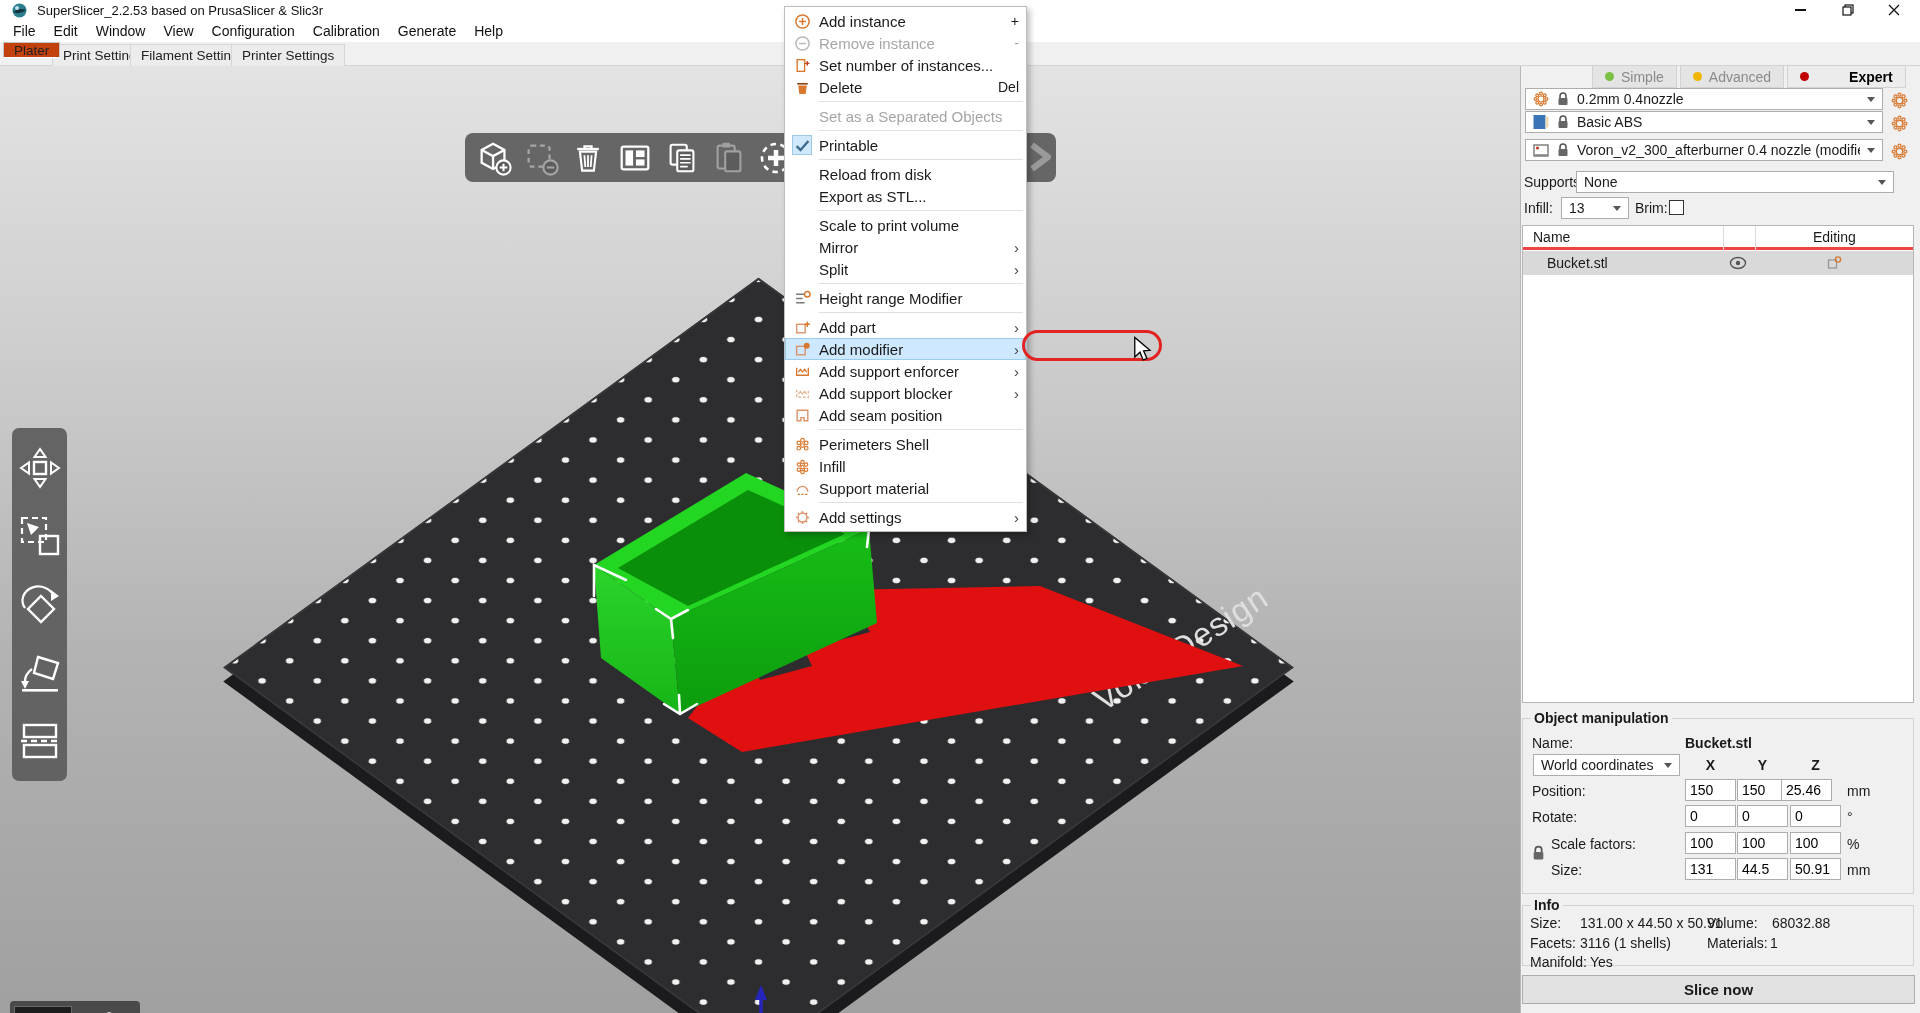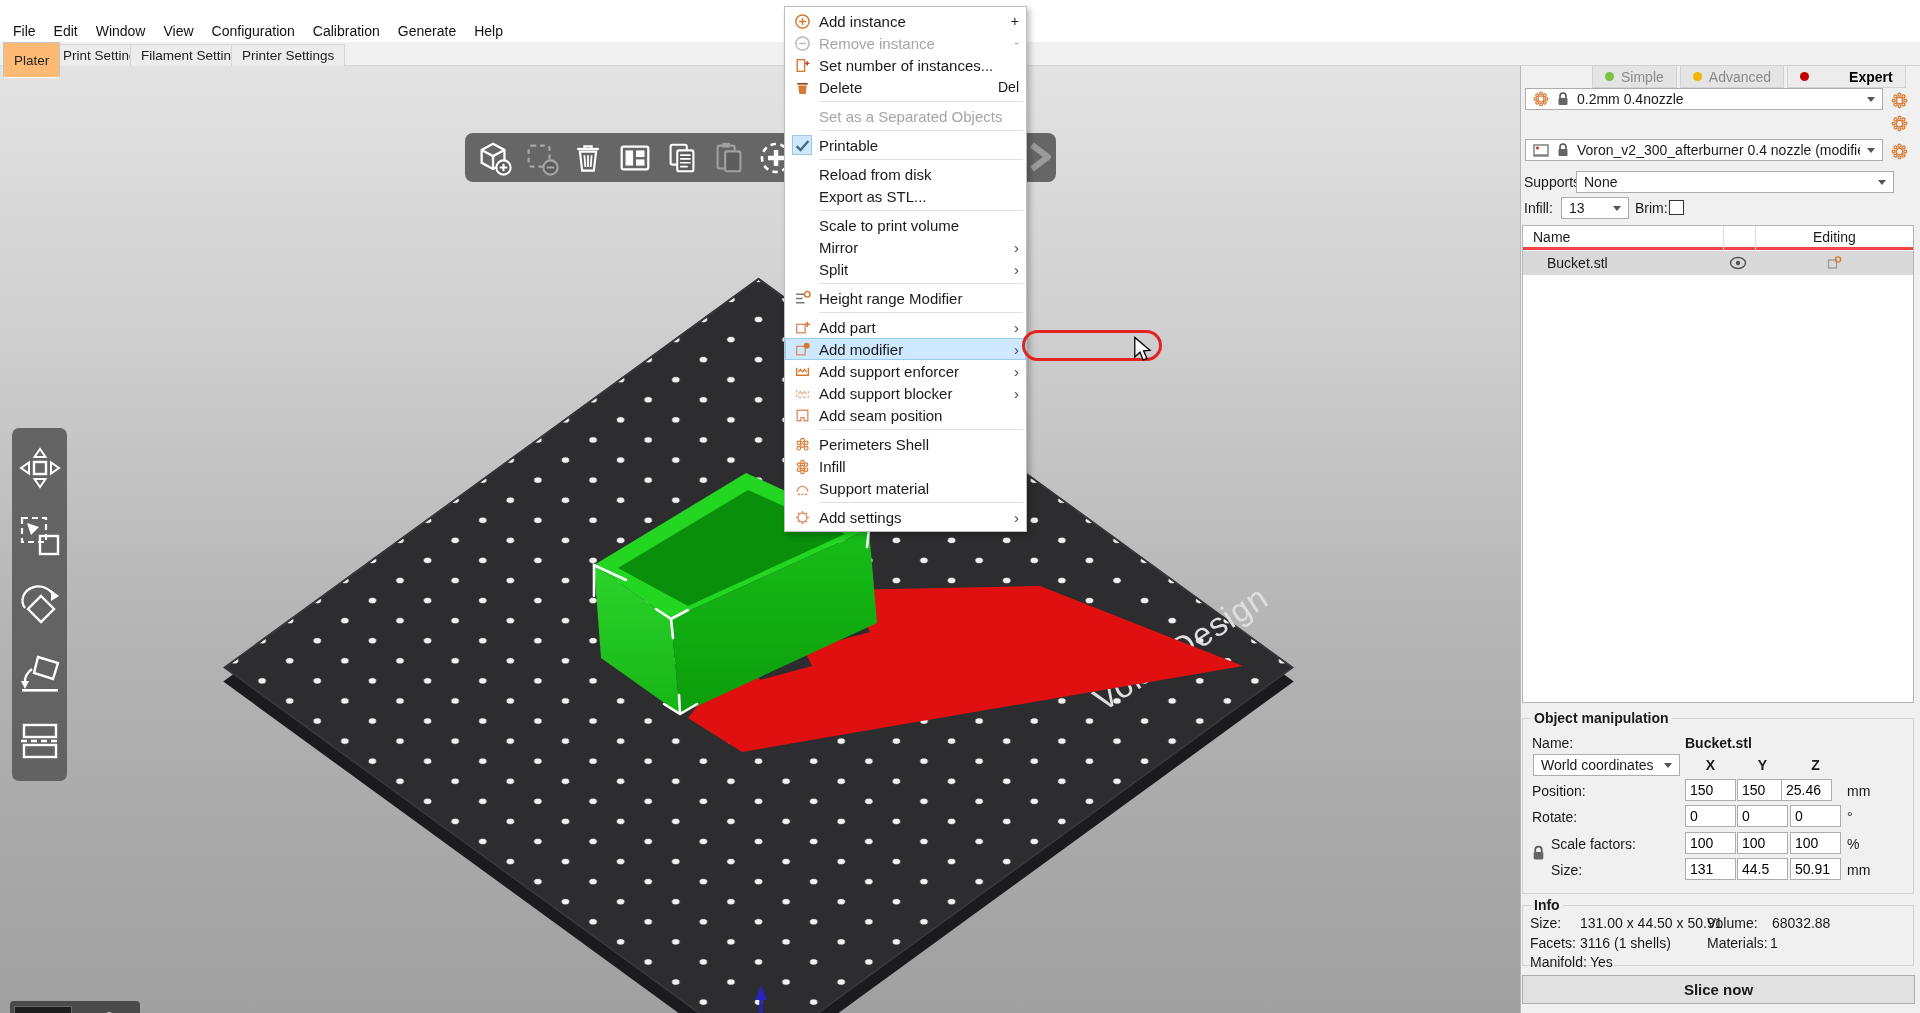"SuperSlicer_2.2.53 based on PrusaSlicer" div.abs { html: none -> <div> <svg> <circle></circle> <path></path> <circle></circle> </svg> <span>SuperSlicer_2.2.53 based on PrusaSlicer &amp; Slic3r</span> <div> <div></div> </div> <div> <svg> <rect></rect> <rect></rect> </svg> </div> <div> <svg> <path></path> </svg> </div> </div> }
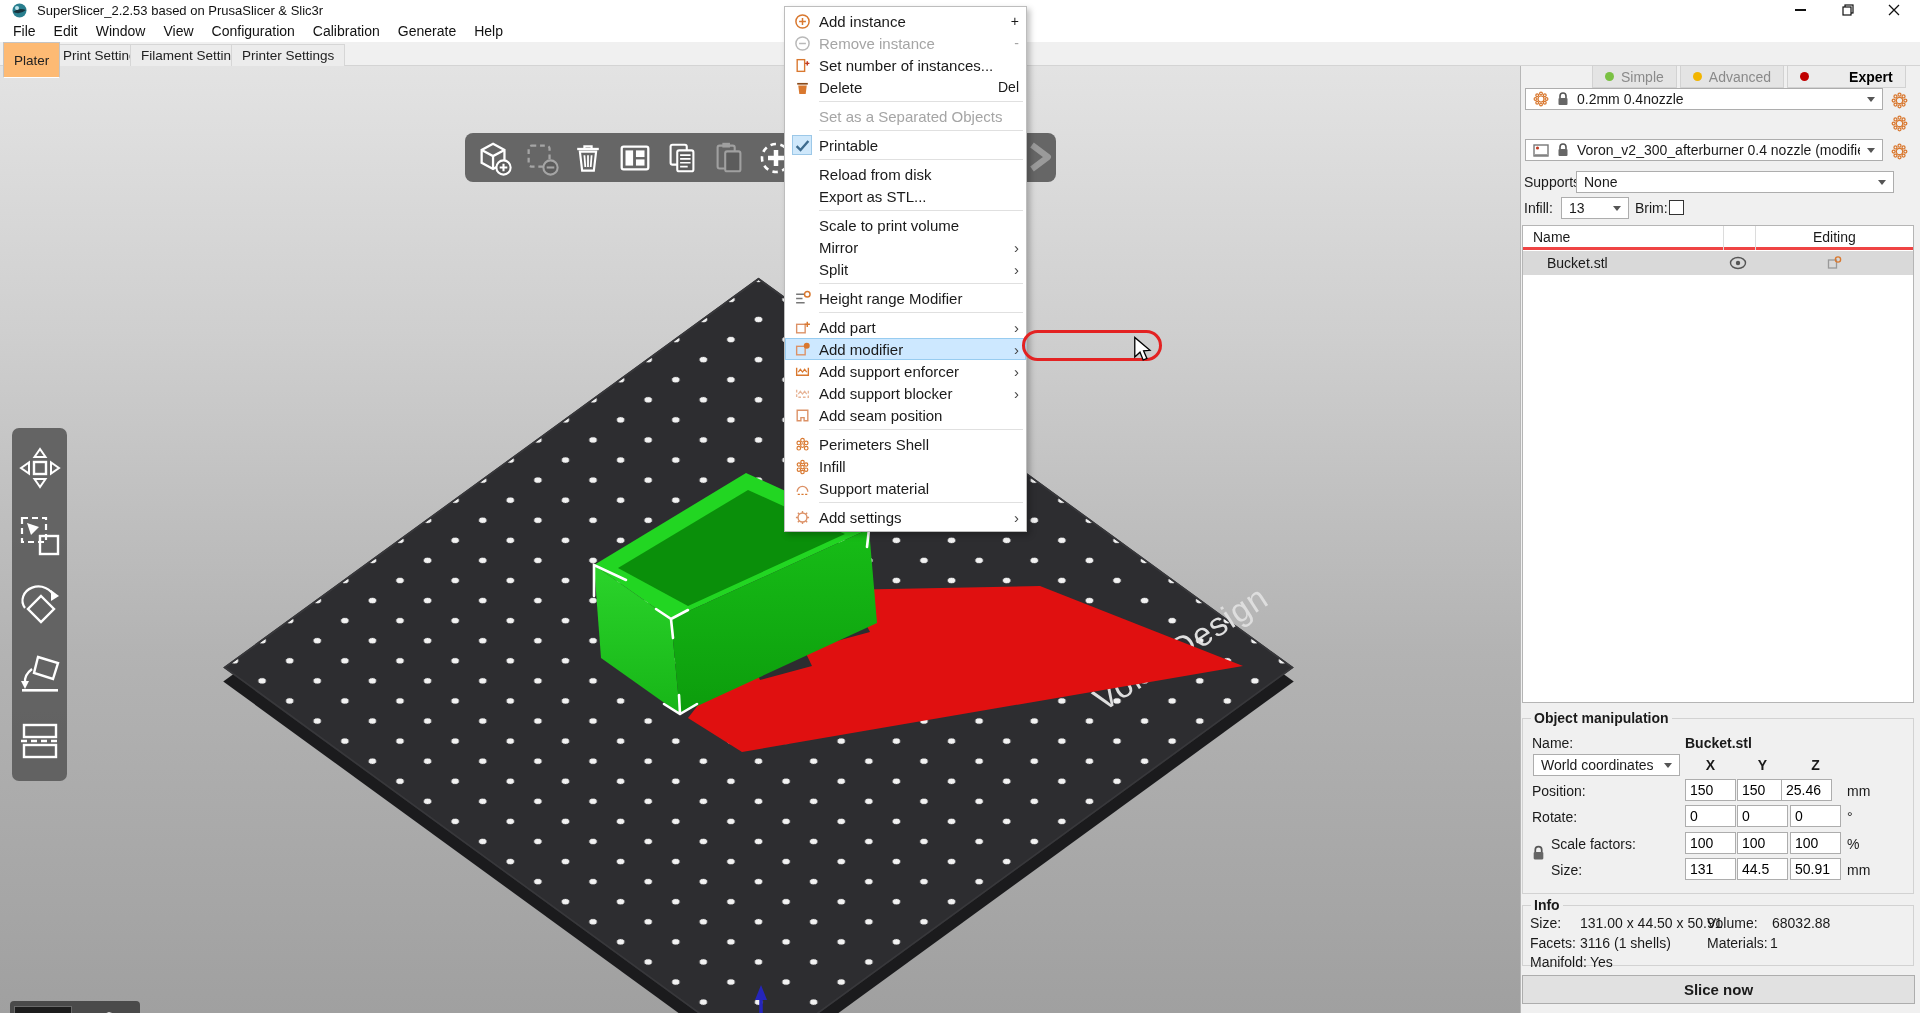"Plater" .tab.active { background: #fdba74 -> #c2410c; height: 36px -> 16px }
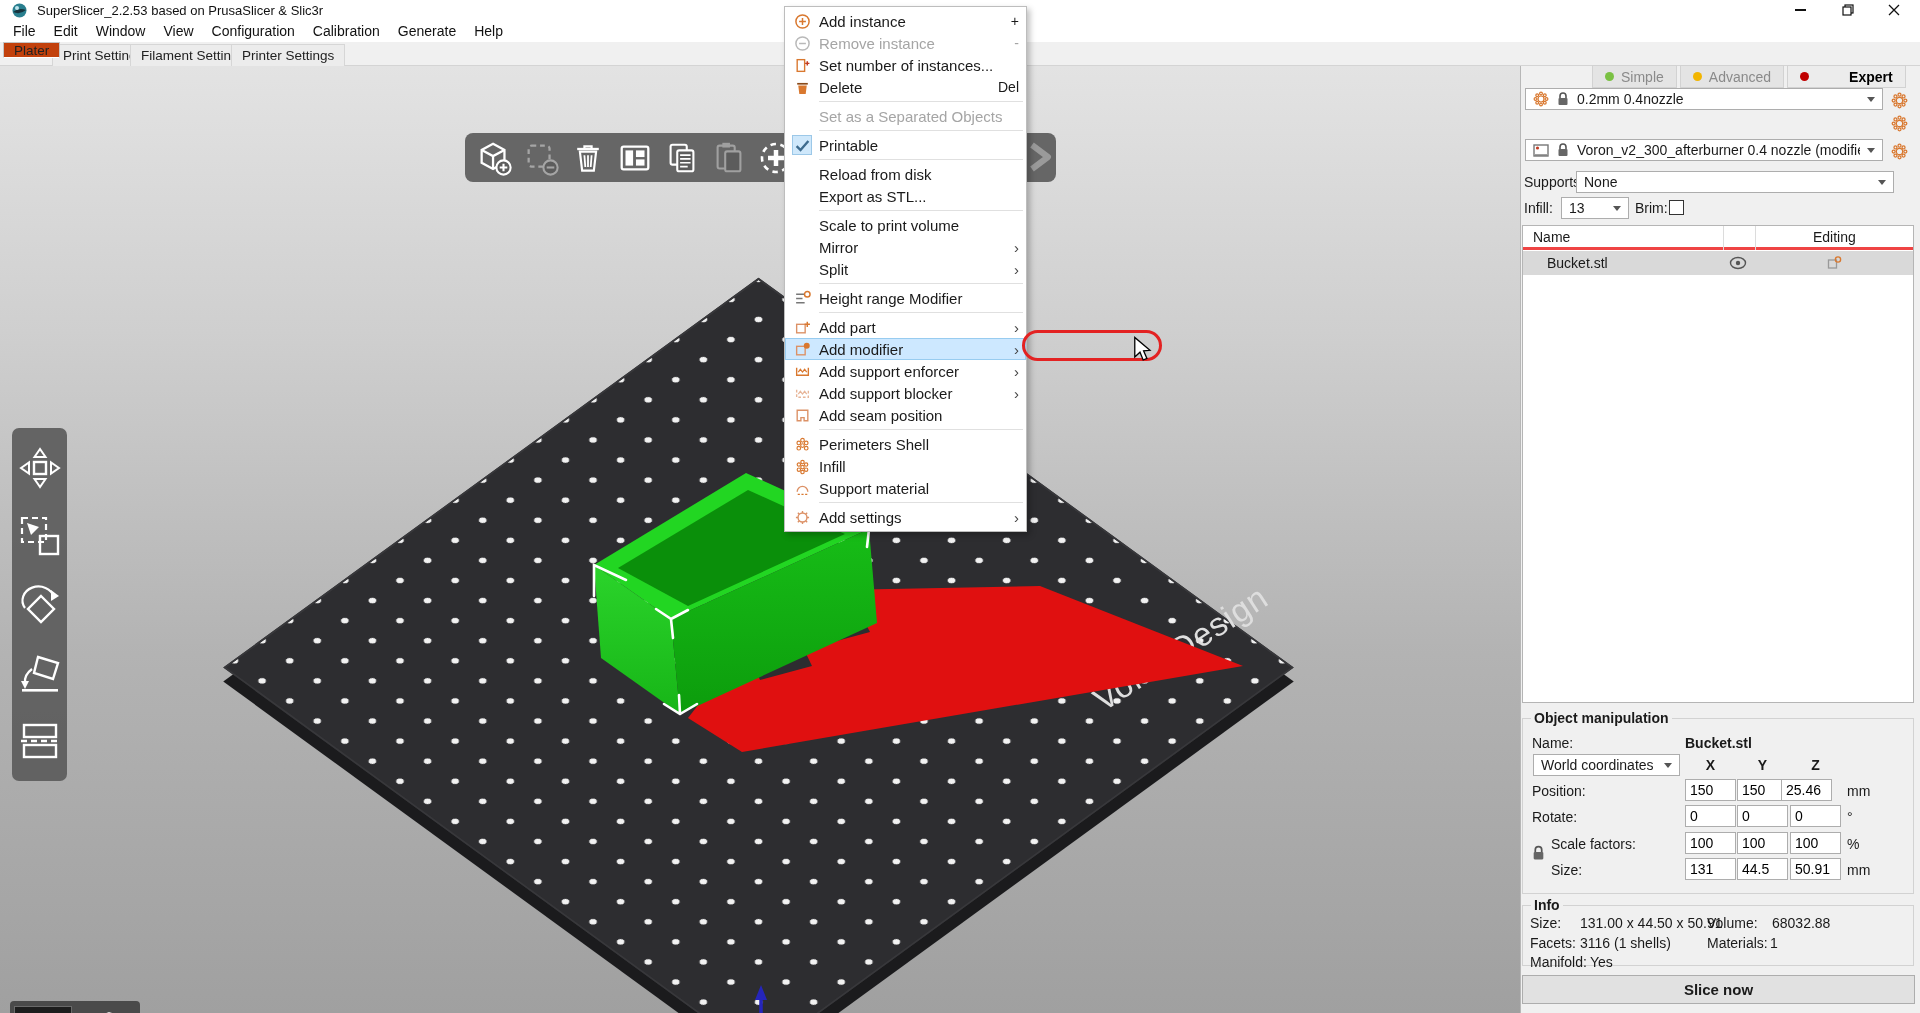"Basic ABS" div.combo { html: none -> <div> <svg> <rect></rect> <rect></rect> </svg> <svg> <path></path> <rect></rect> </svg> <span>Basic ABS</span> <span></span> </div> }
